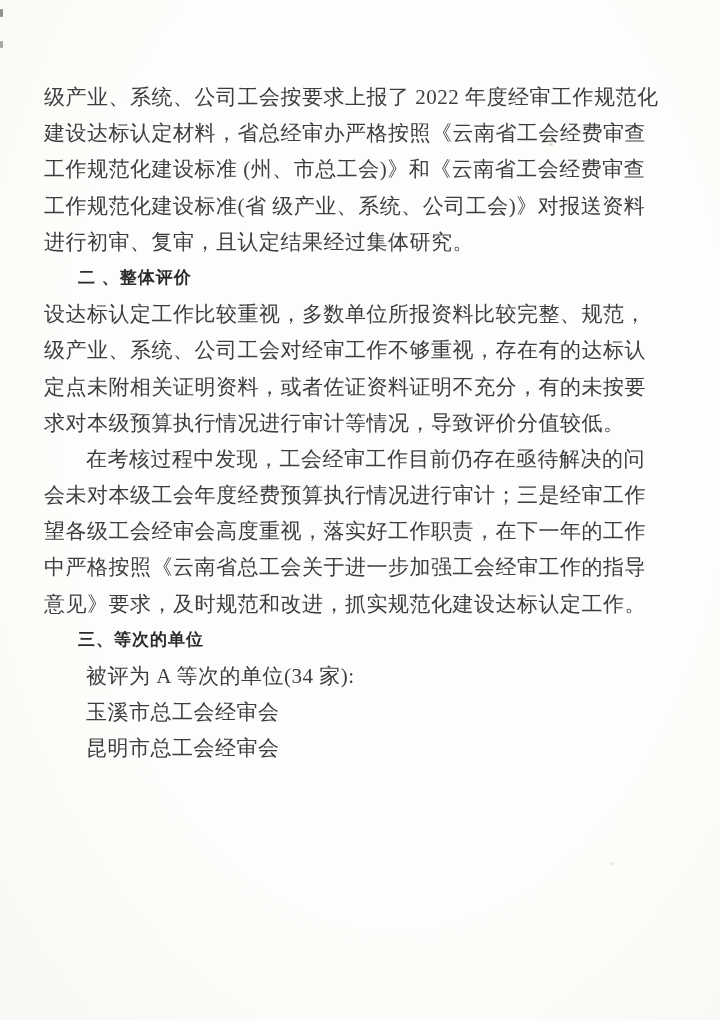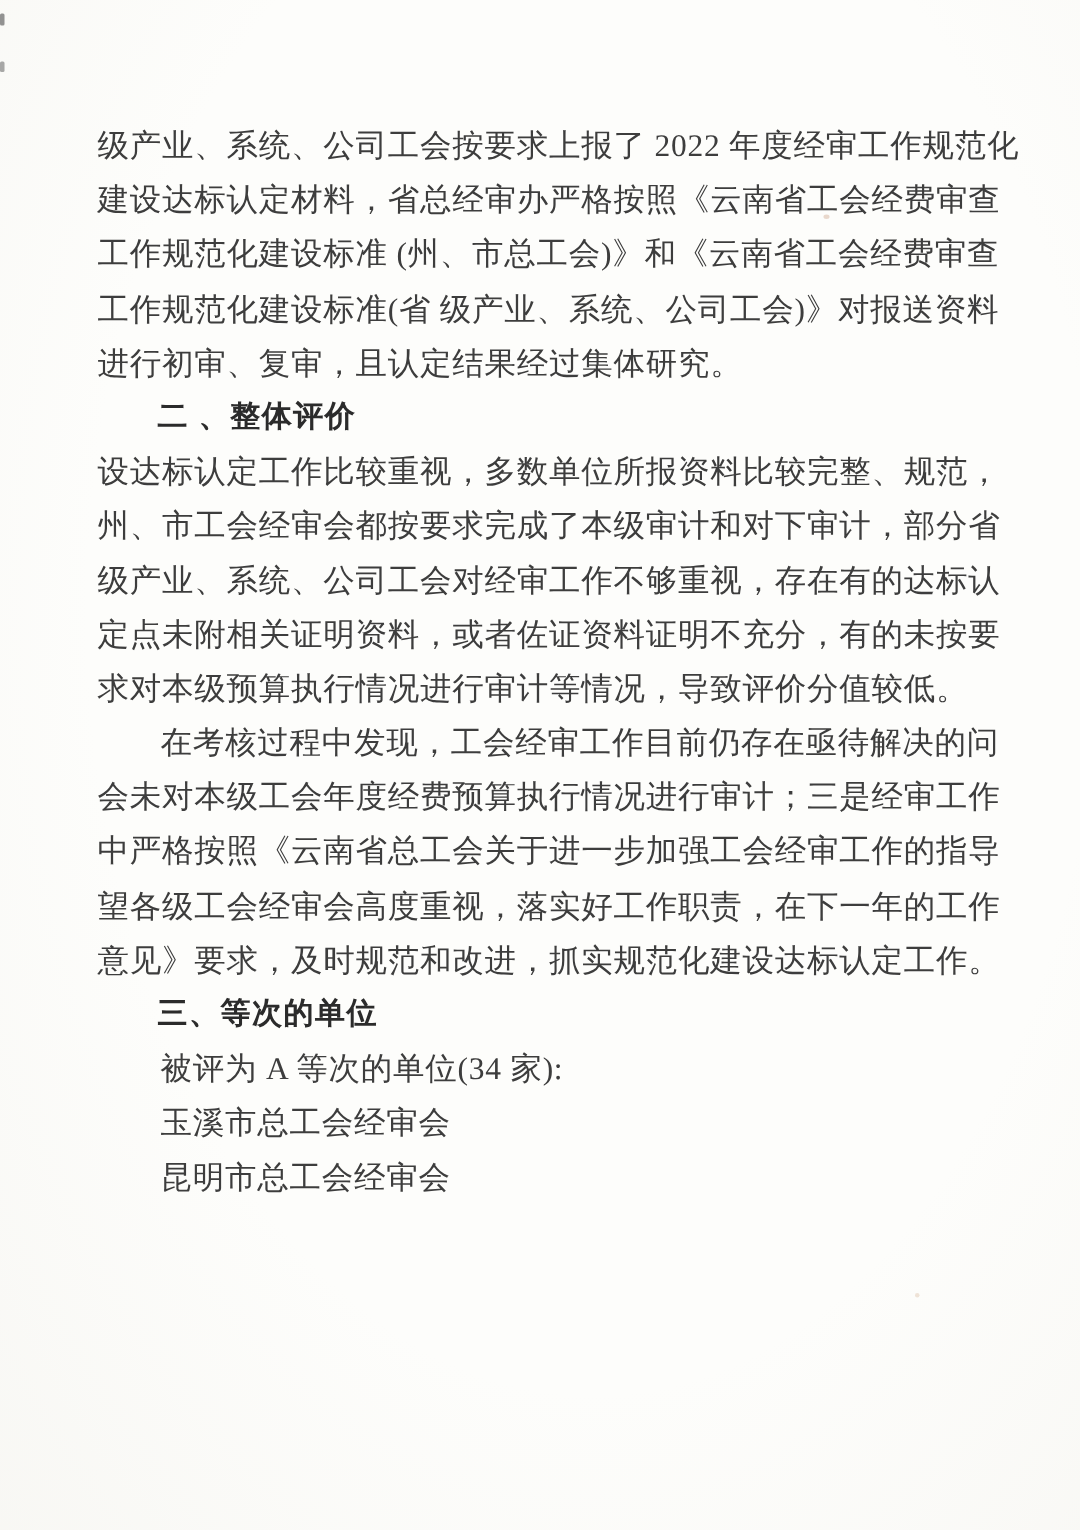"级产业、系统、公司工会按要求上报了 2022 年度经审工作规范化" .textblock { left: 65px -> 44px }
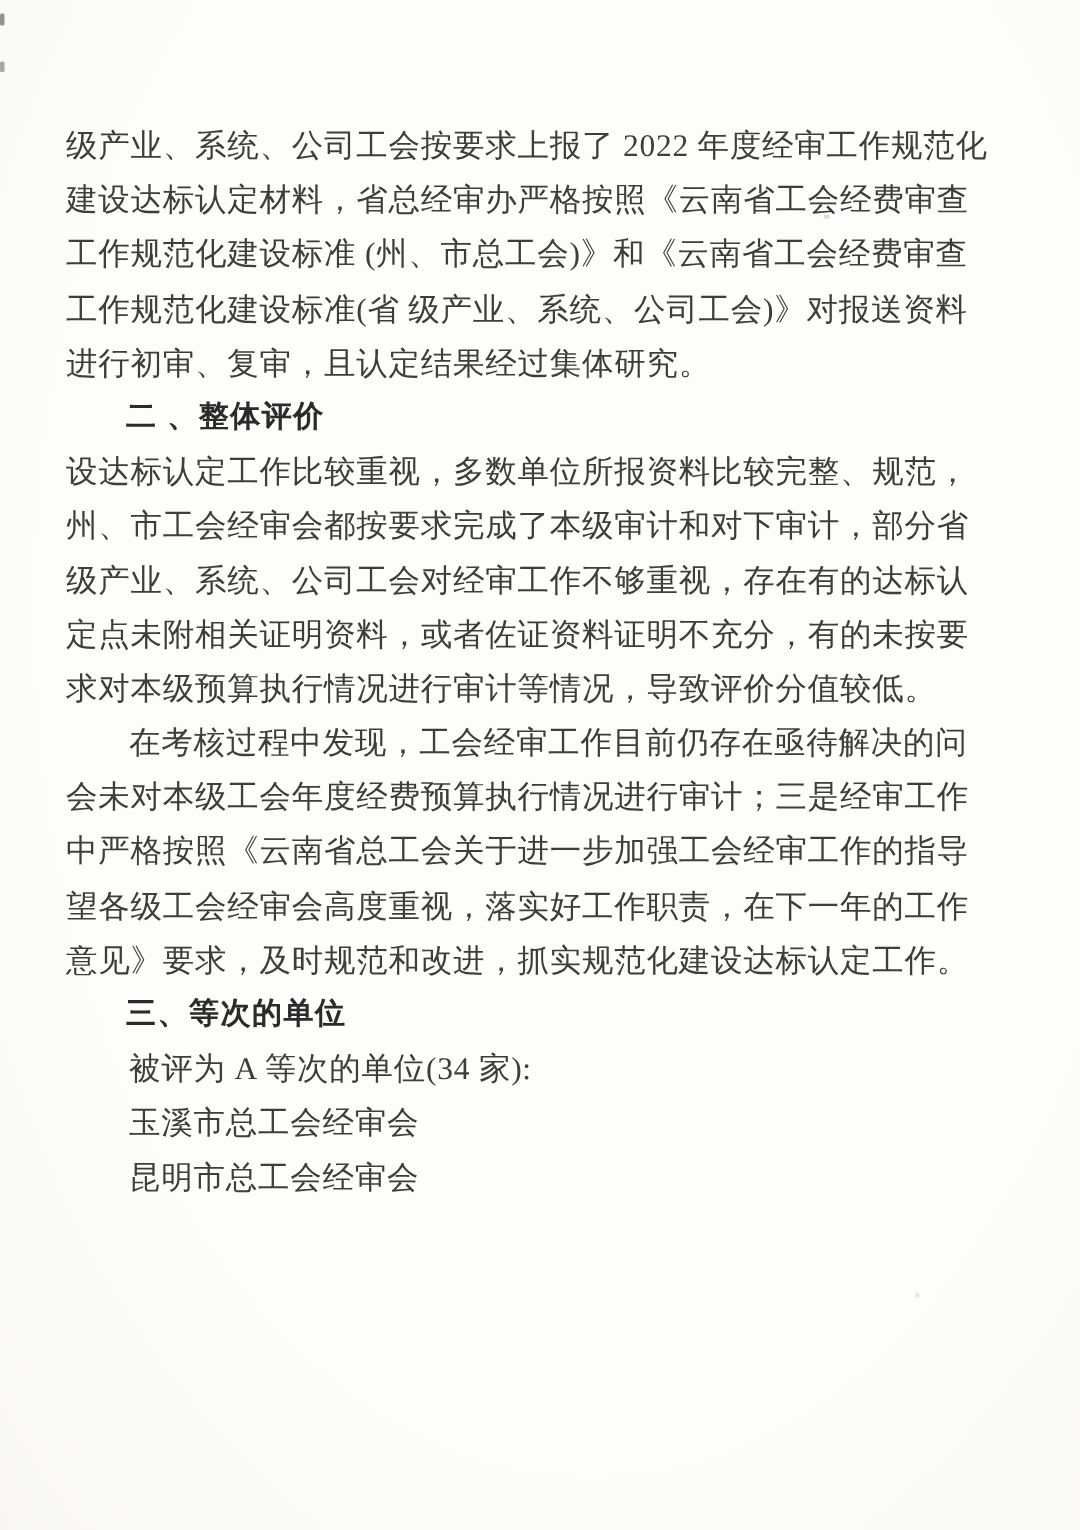"二 、整体评价" .line.heading { font-size: 20px -> 17px }
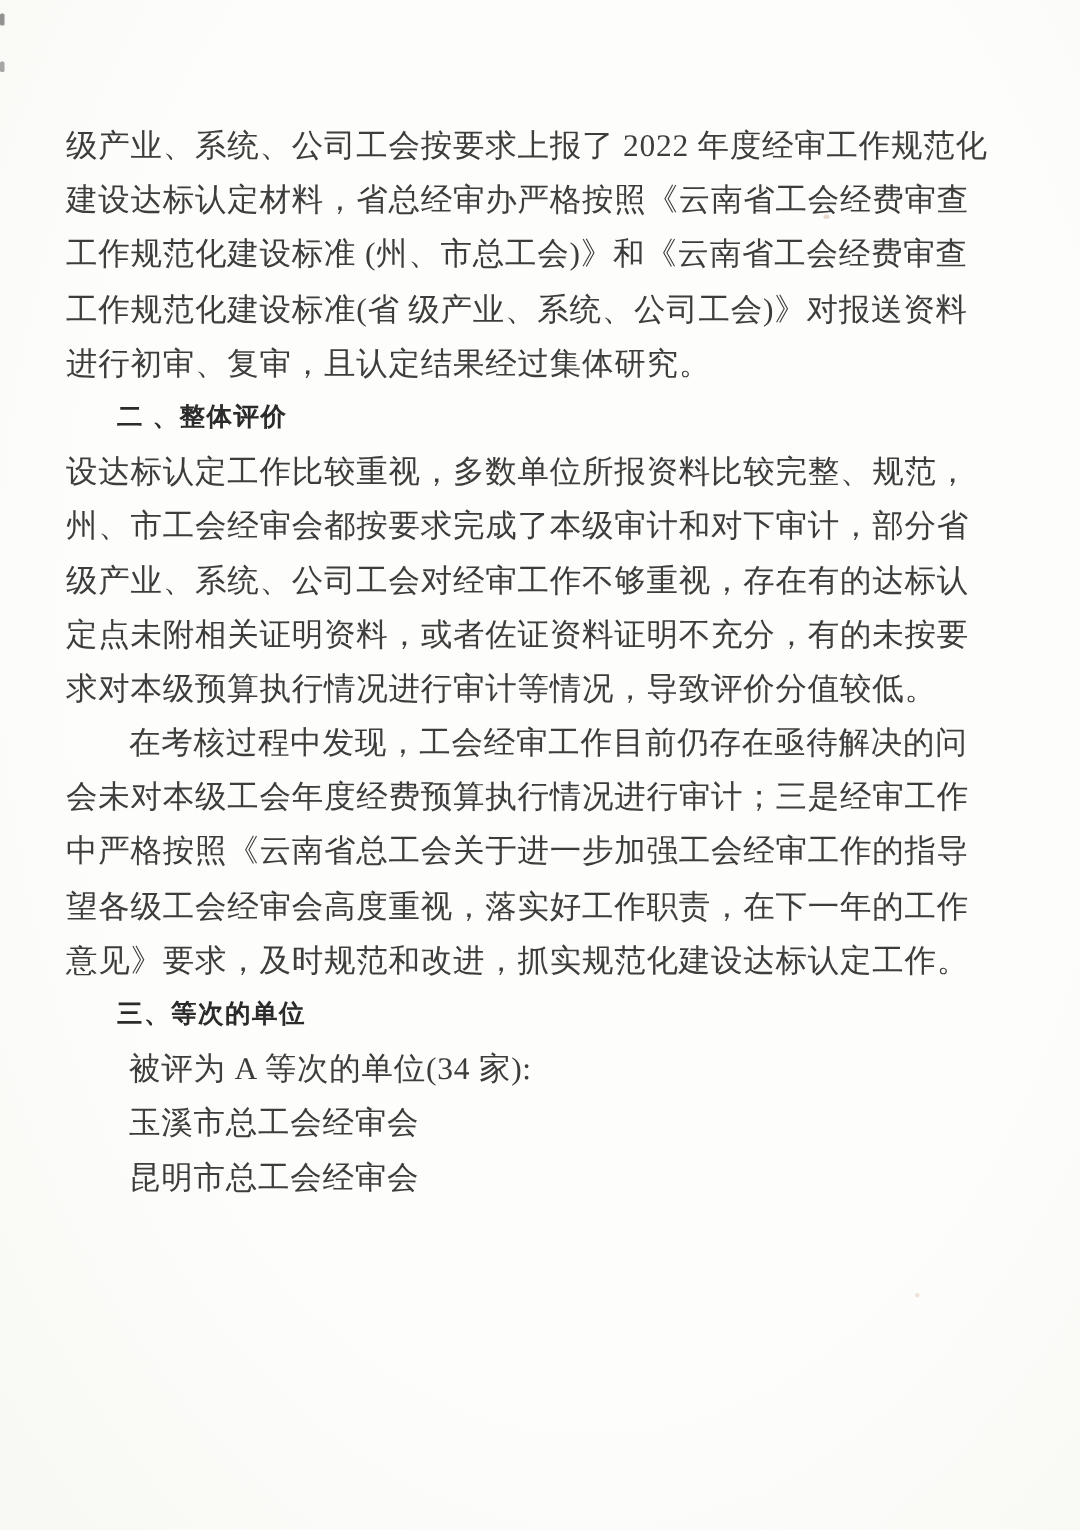"州、市工会经审会都按要求完成了本级审计和对下审计，部分省" div.line { html: <div>州、市工会经审会都按要求完成了本级审计和对下审计，部分省</div> -> none }
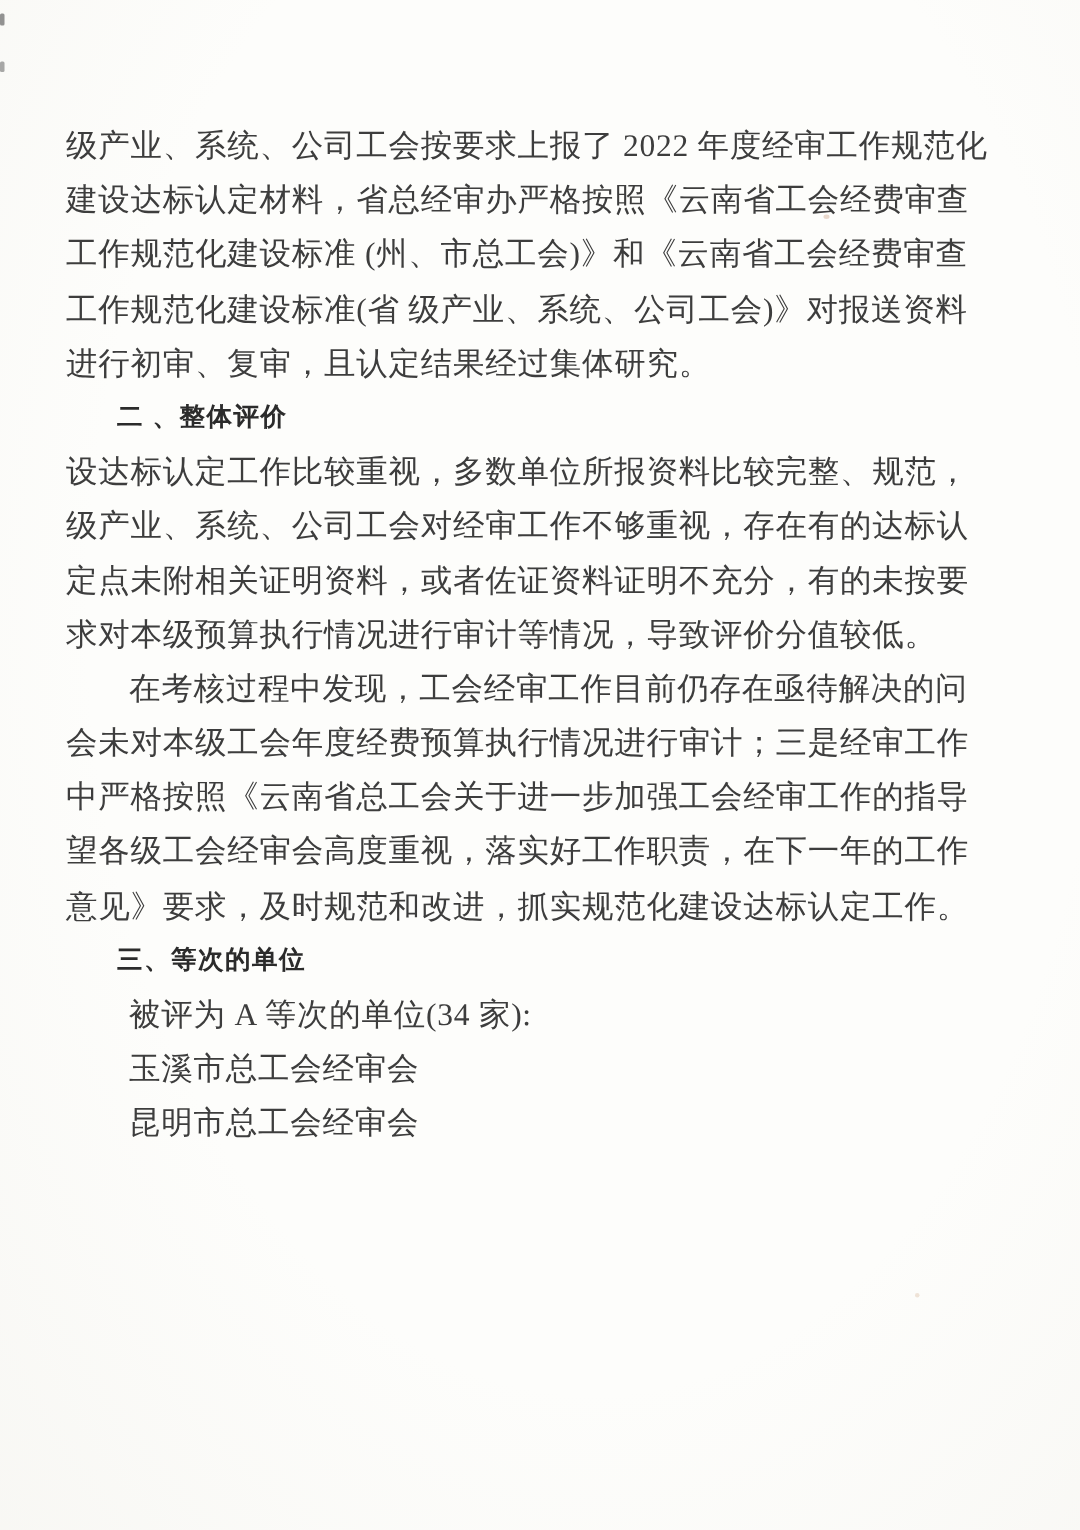"中严格按照《云南省总工会关于进一步加强工会经审工作的指导" div.line { order: before "望各级工会经审会高度重视，落实好工作职责，在下一年的工作" -> after "望各级工会经审会高度重视，落实好工作职责，在下一年的工作" }
